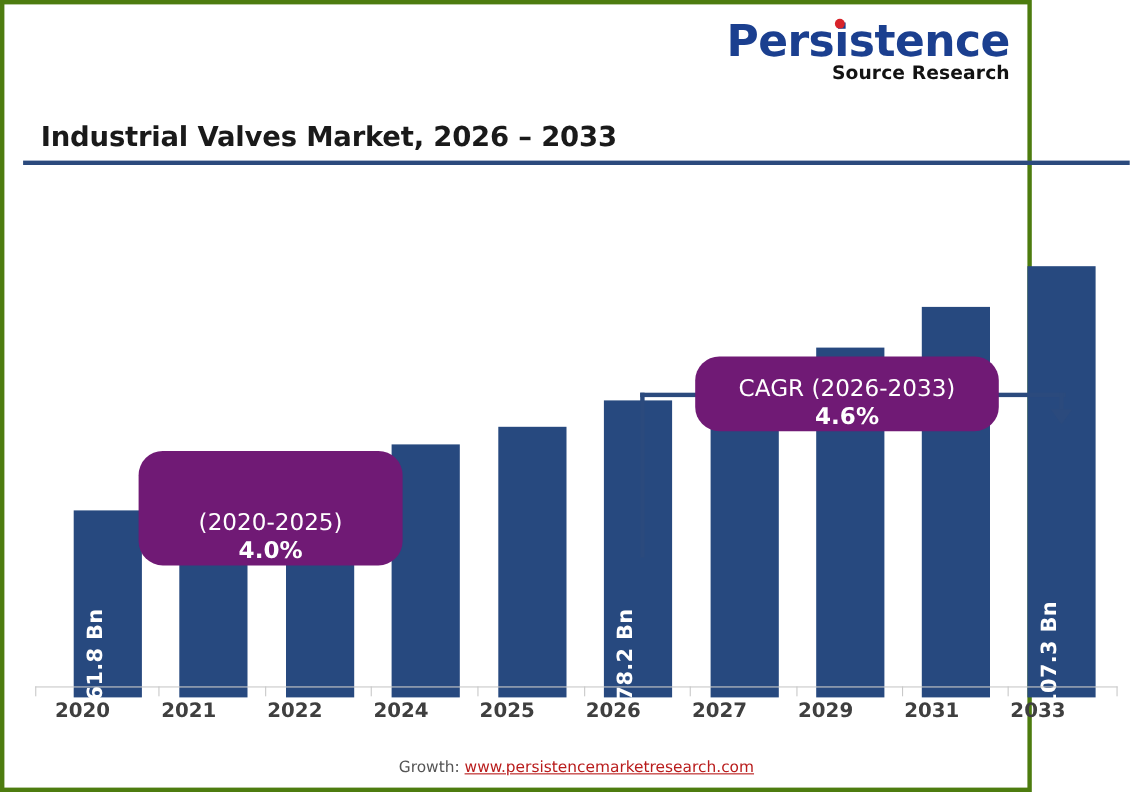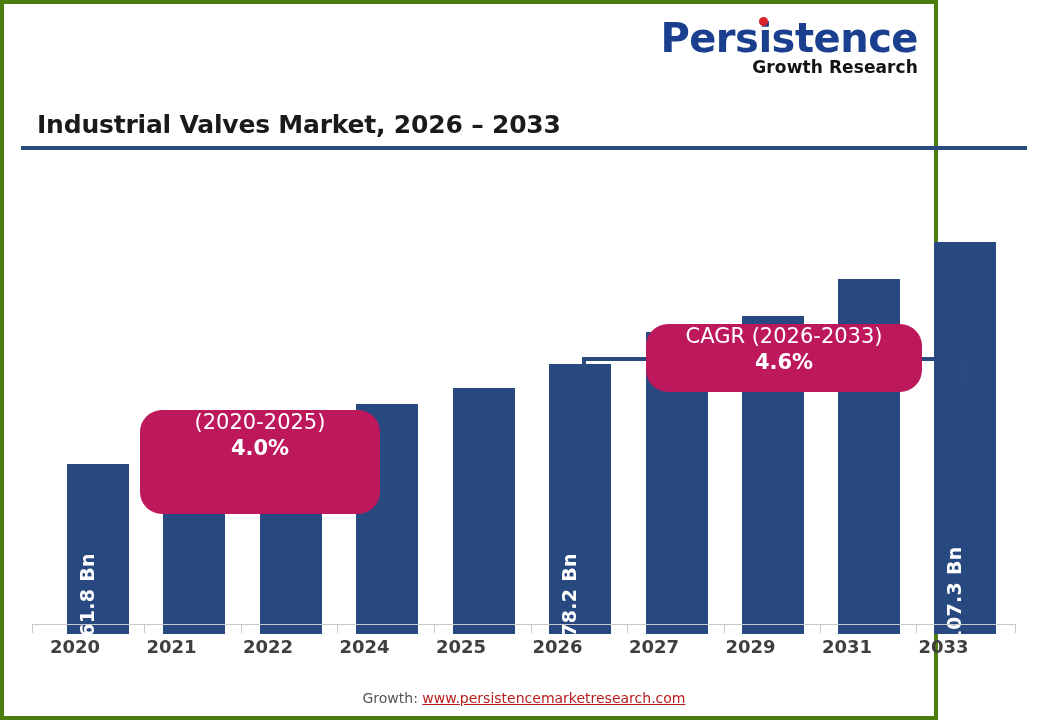"Growth Research" span { text: Growth -> Source }
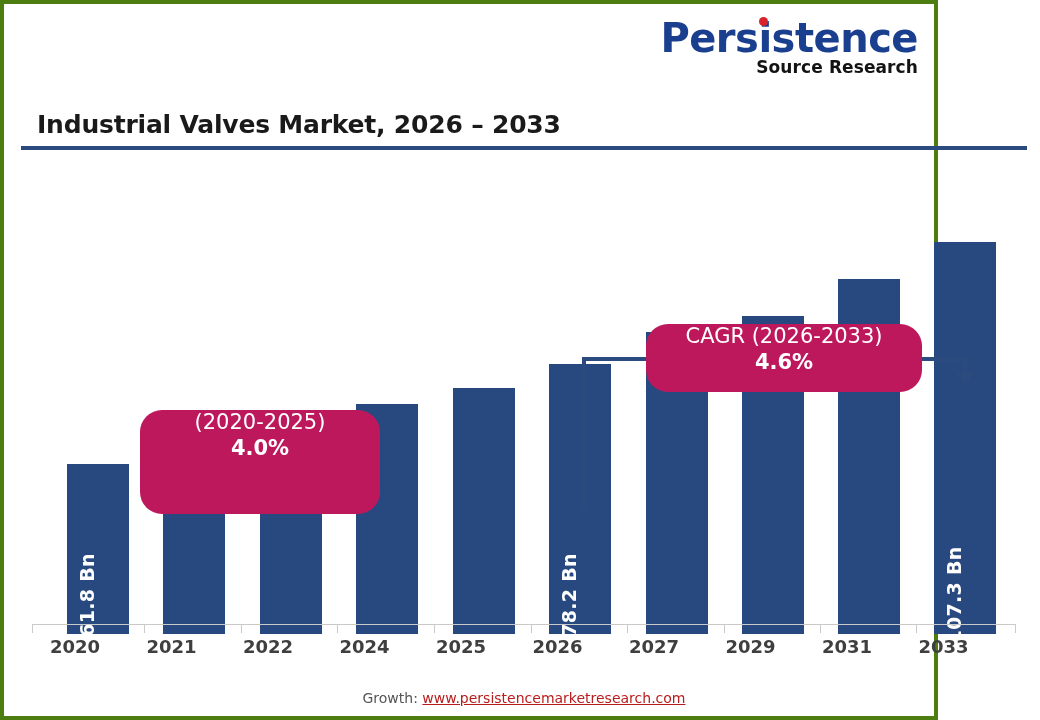"CAGR (2026-2033)" .badge { background: #be185d -> #701a75; justify-content: flex-start -> flex-end; margin-left: 14px -> none }
